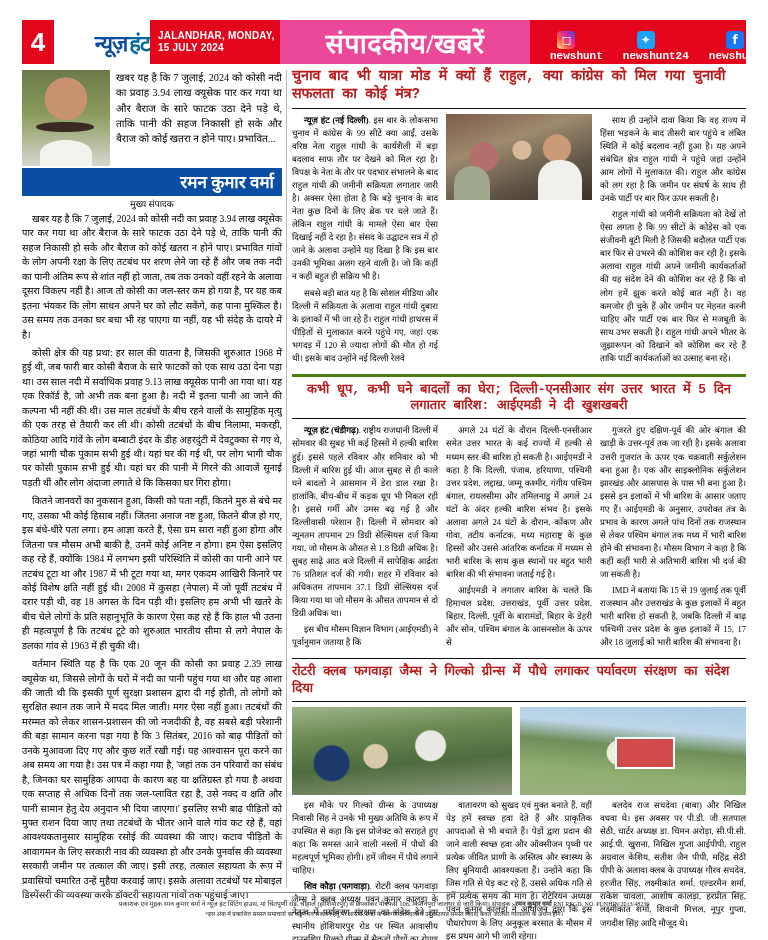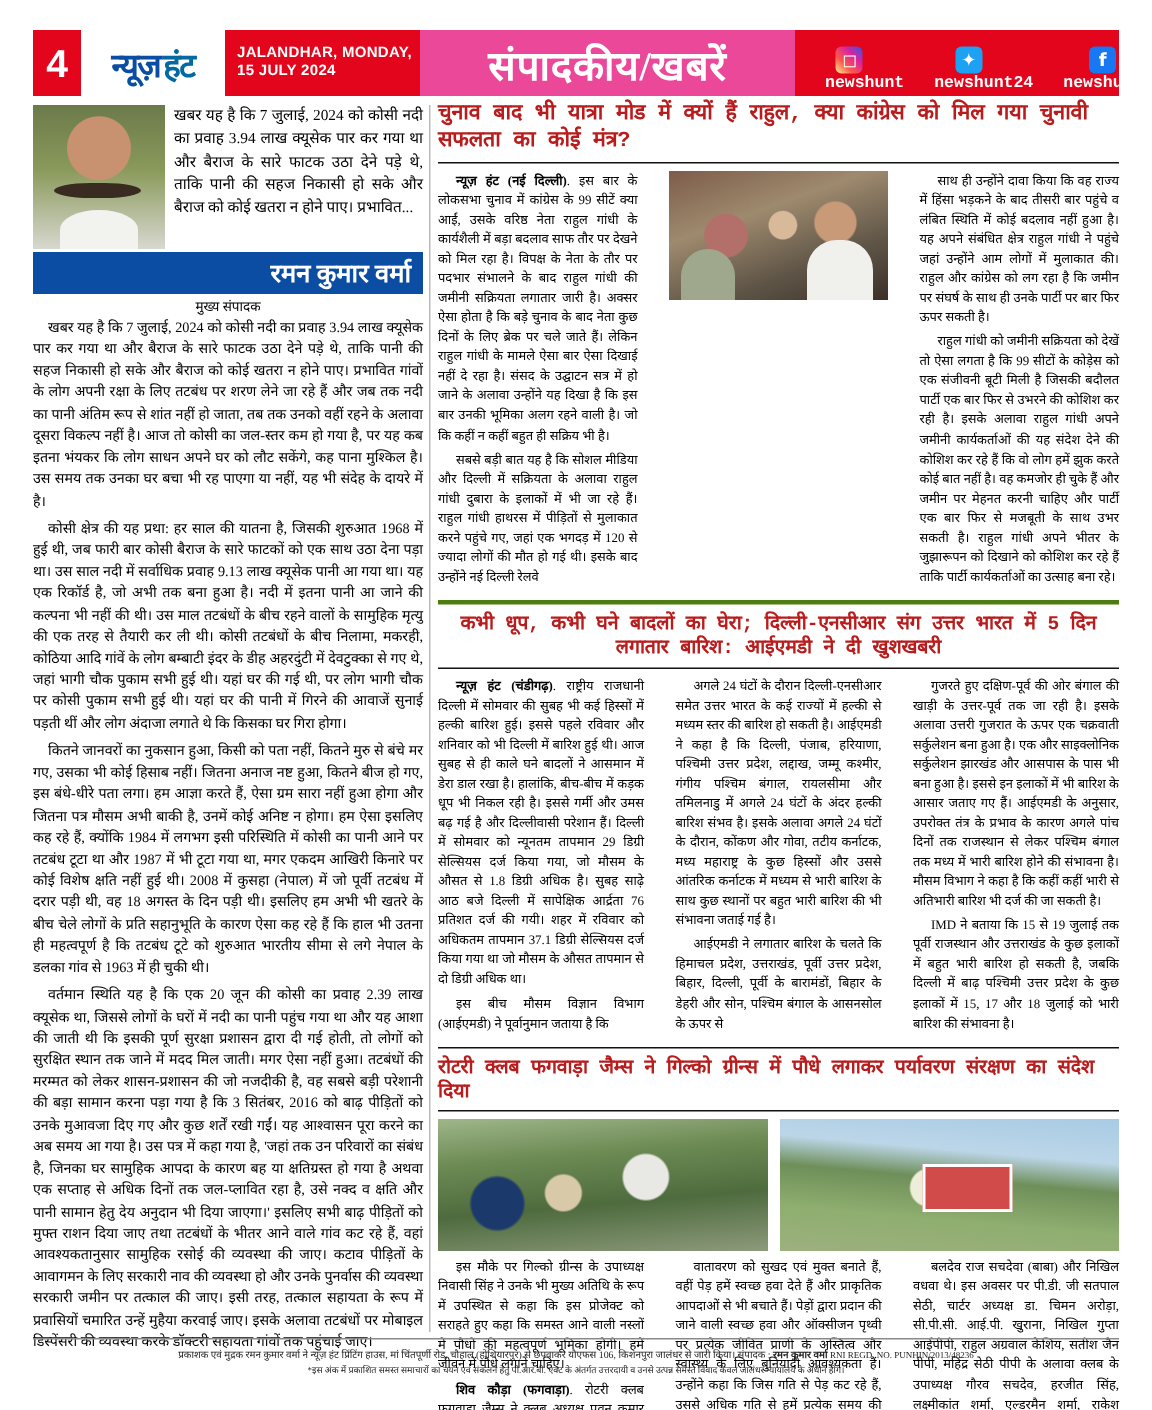"न्यूज़" .mh-logo { justify-content: center -> flex-end }
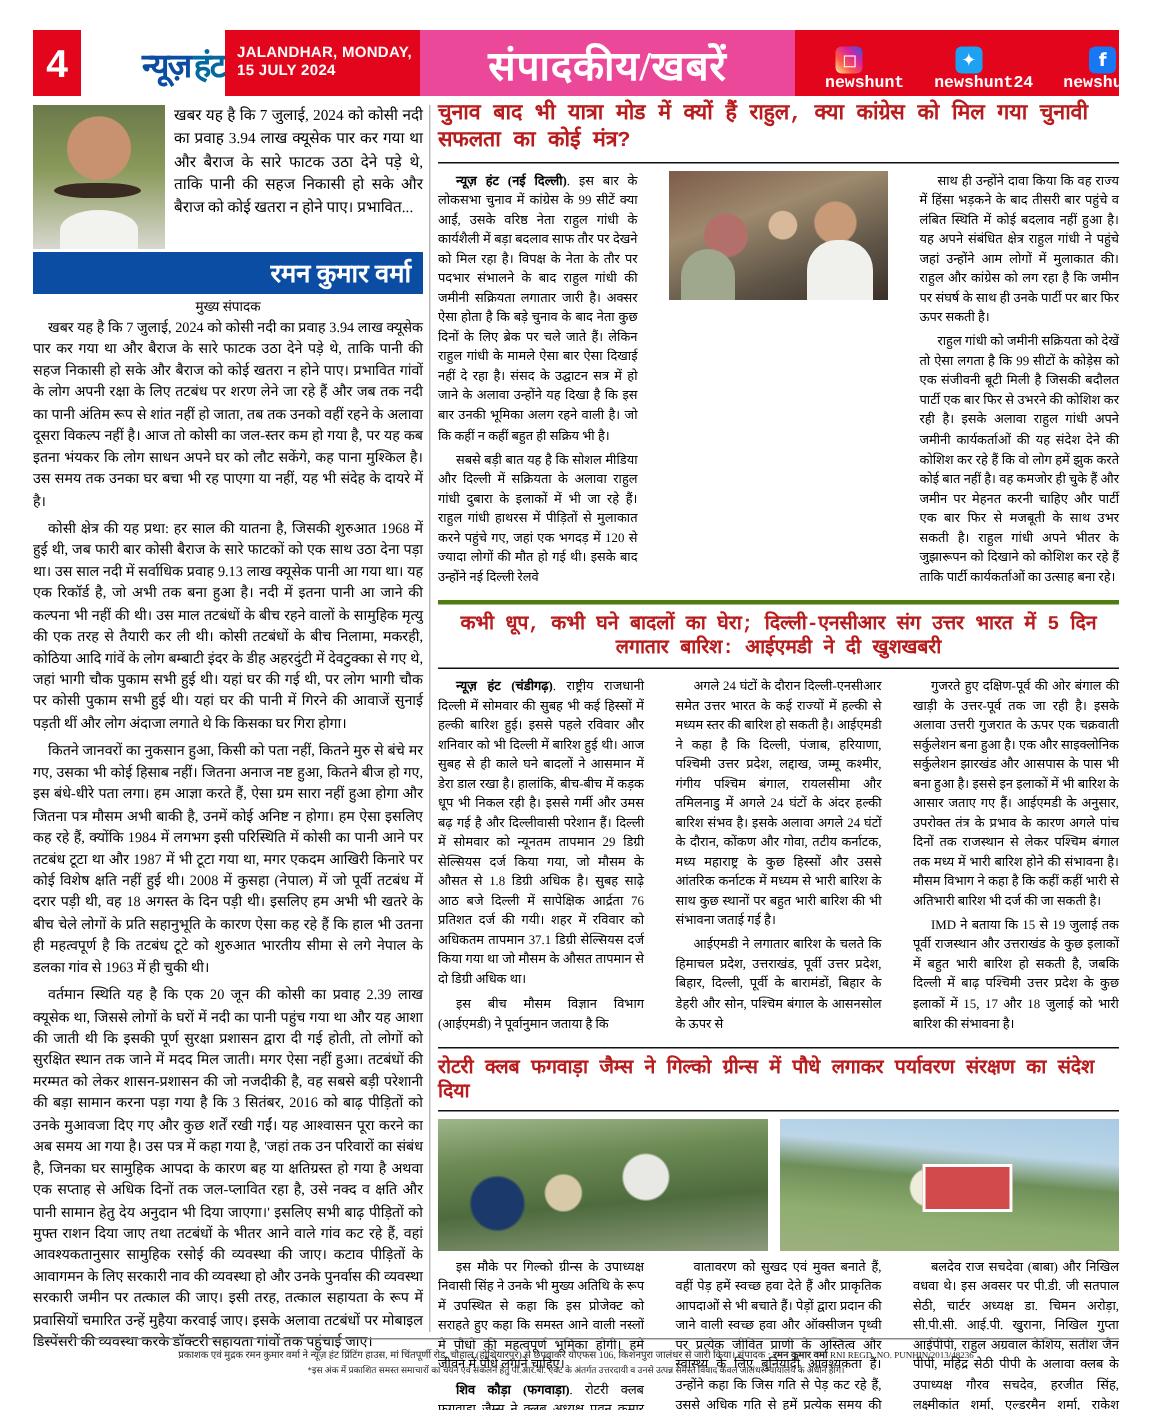"न्यूज़ हंट (नई दिल्ली). इस" .cols3 { gap: 21px -> 8px }
